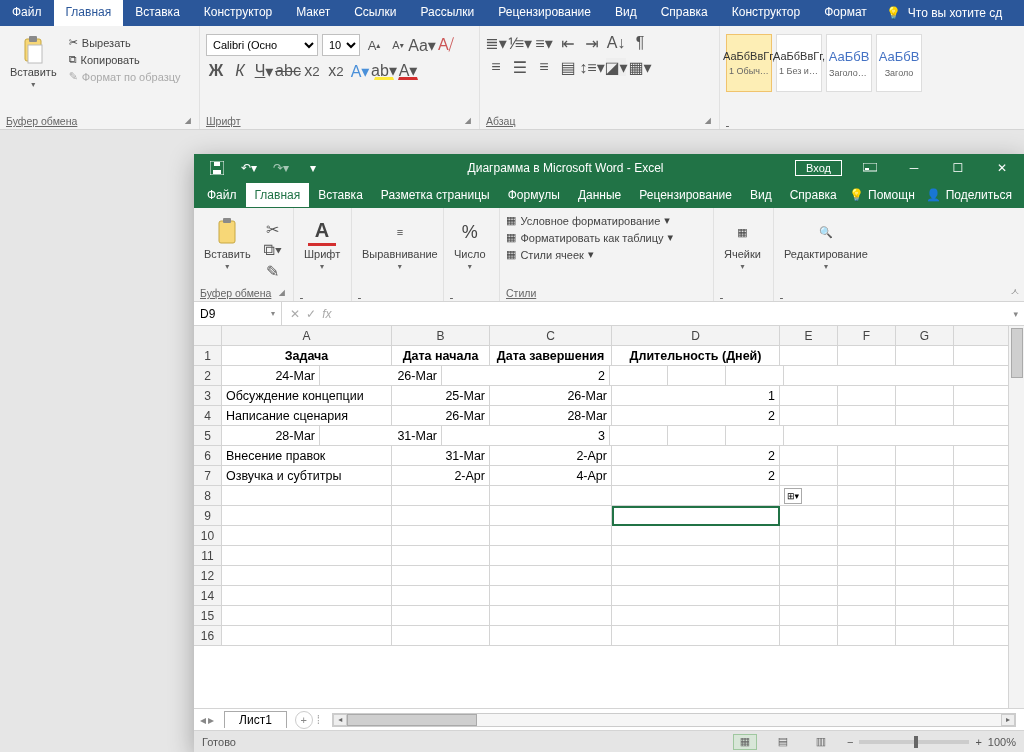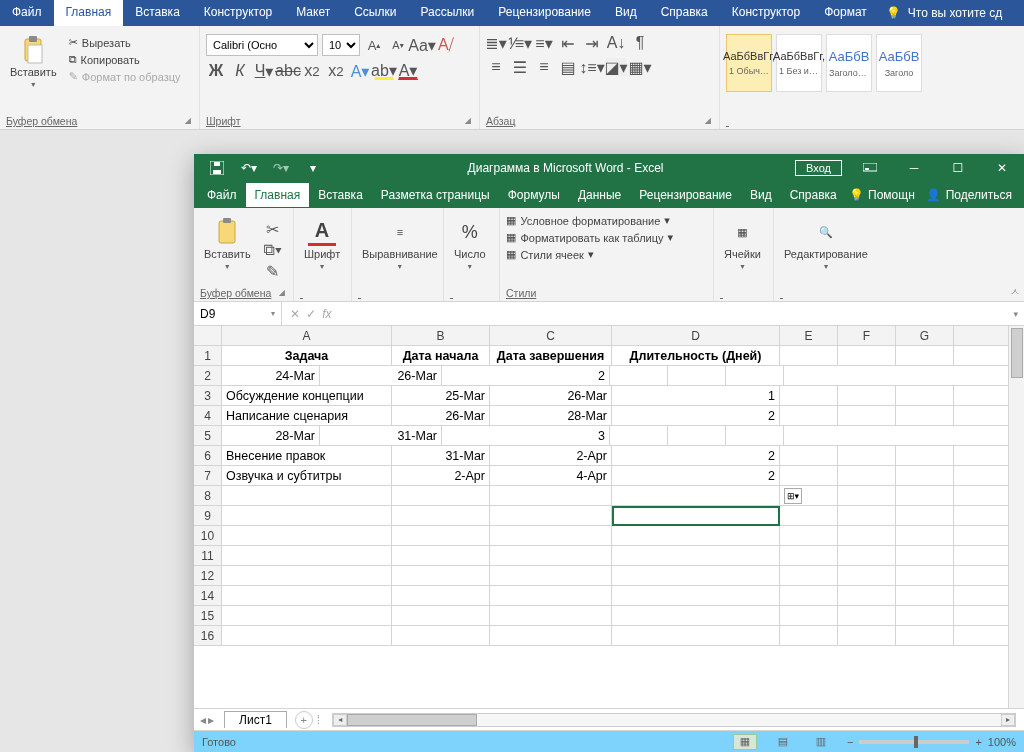"Готово" .ex-status { background: #7dd3fc -> #e5e5e5 }
